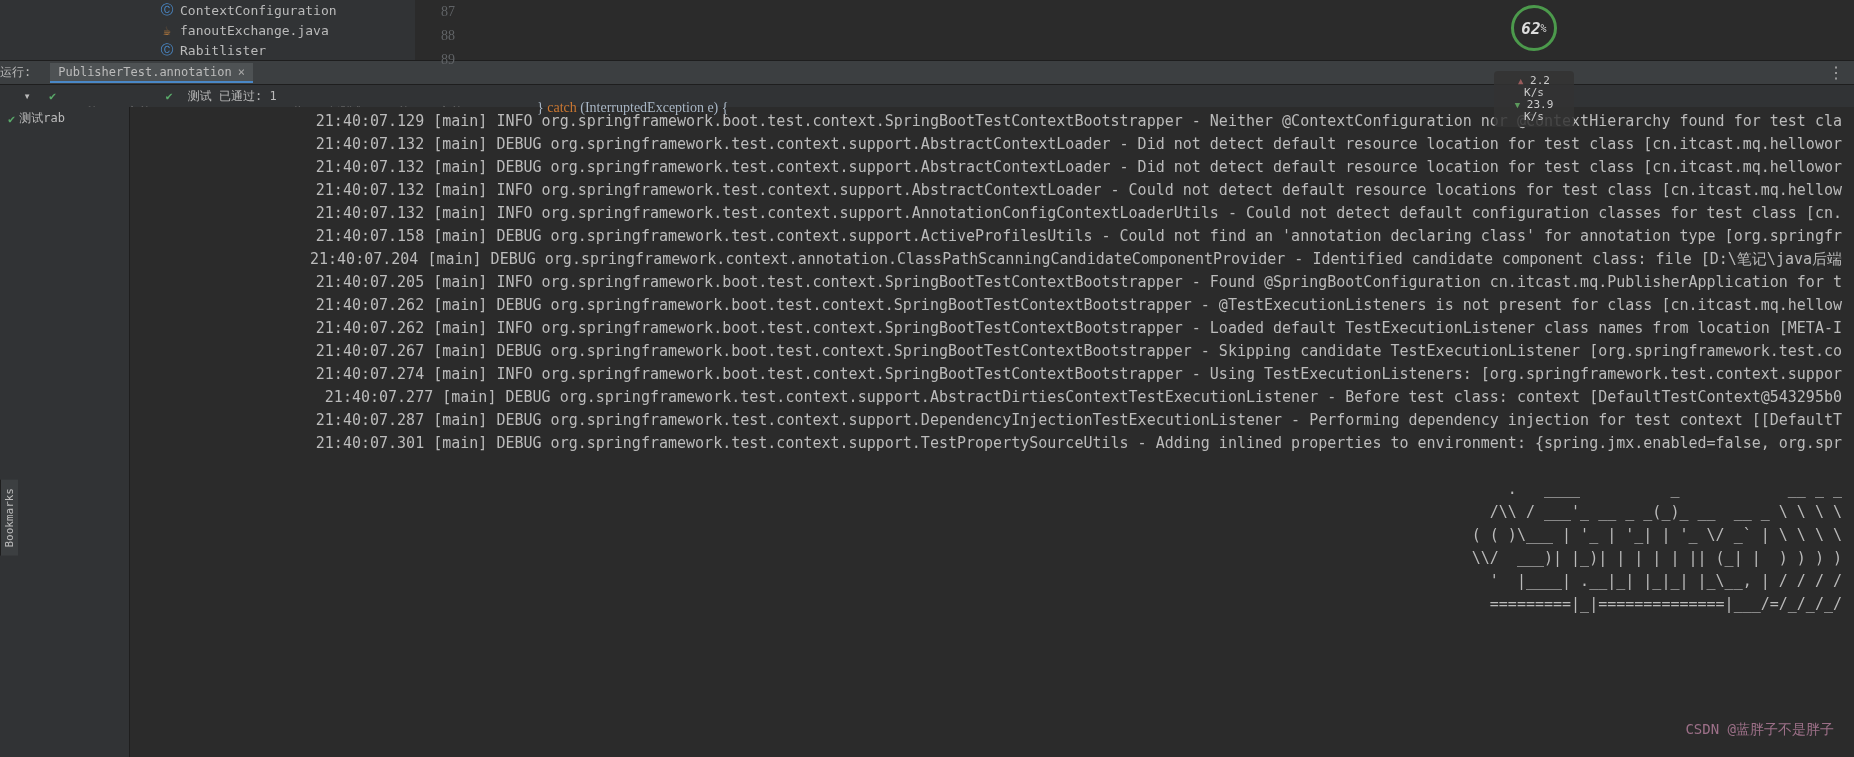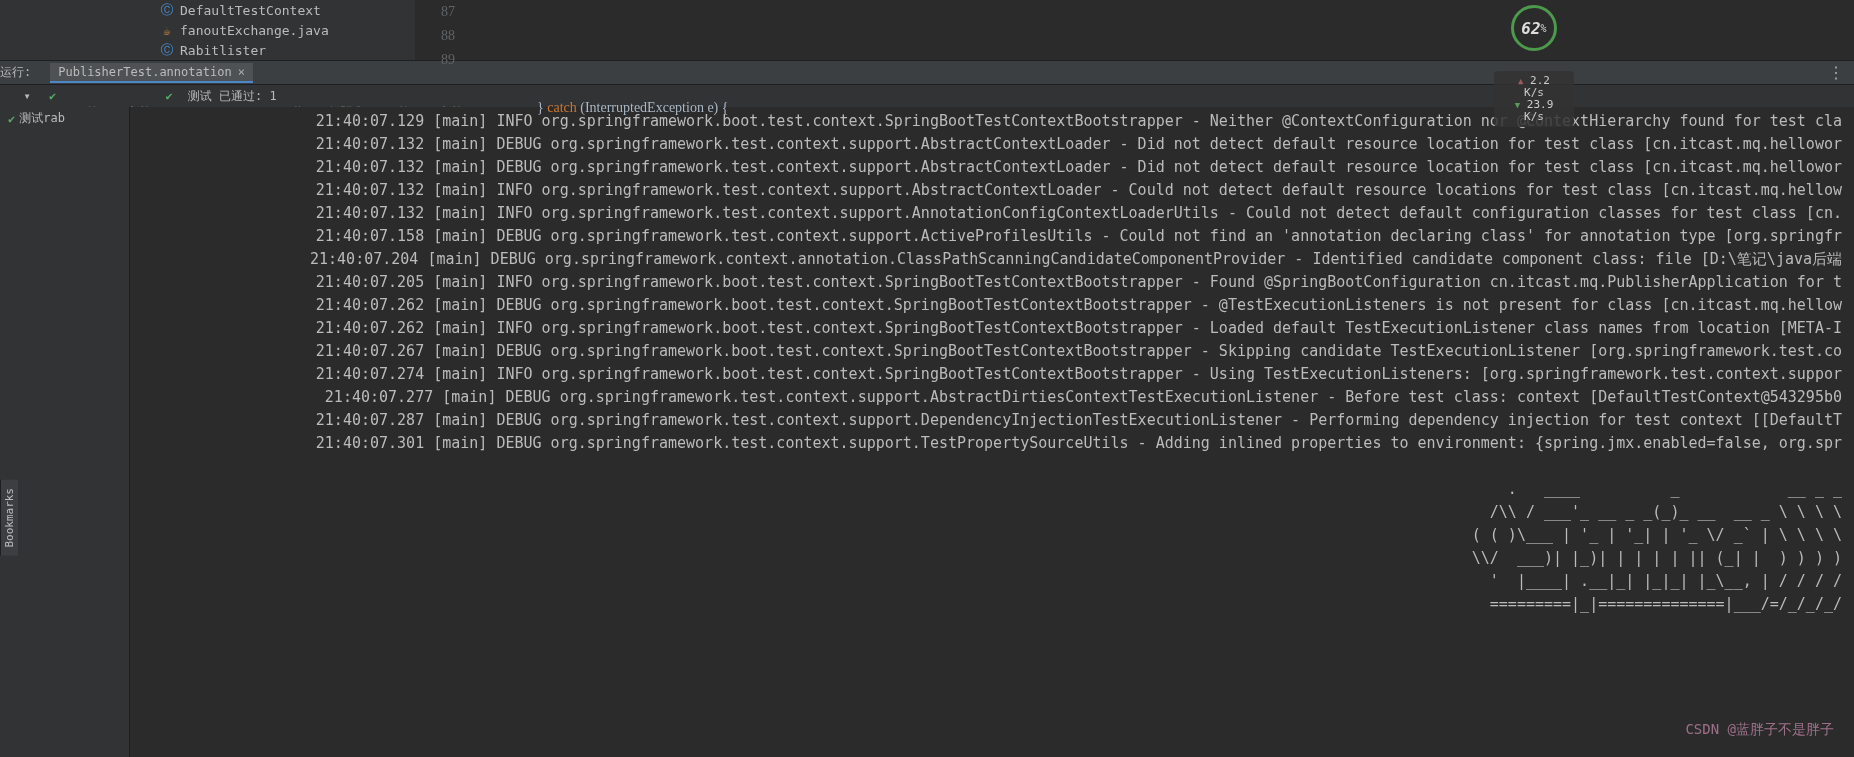"DefaultTestContext" span { text: DefaultTestContext -> ContextConfiguration }
